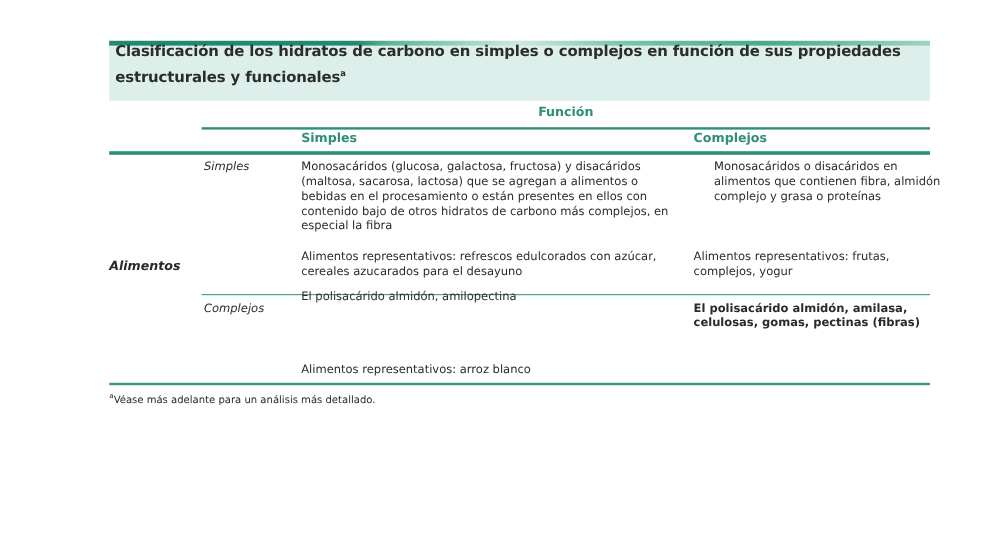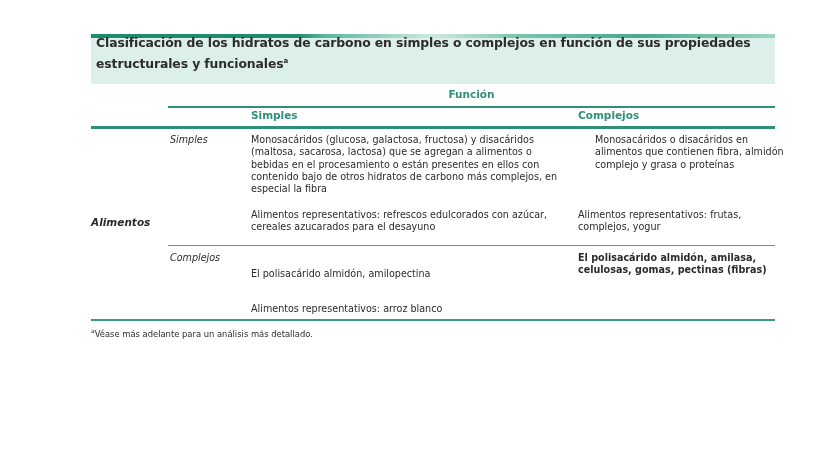"El polisacárido almidón, amilopectina" div.cell { top: 234px -> 208px }
